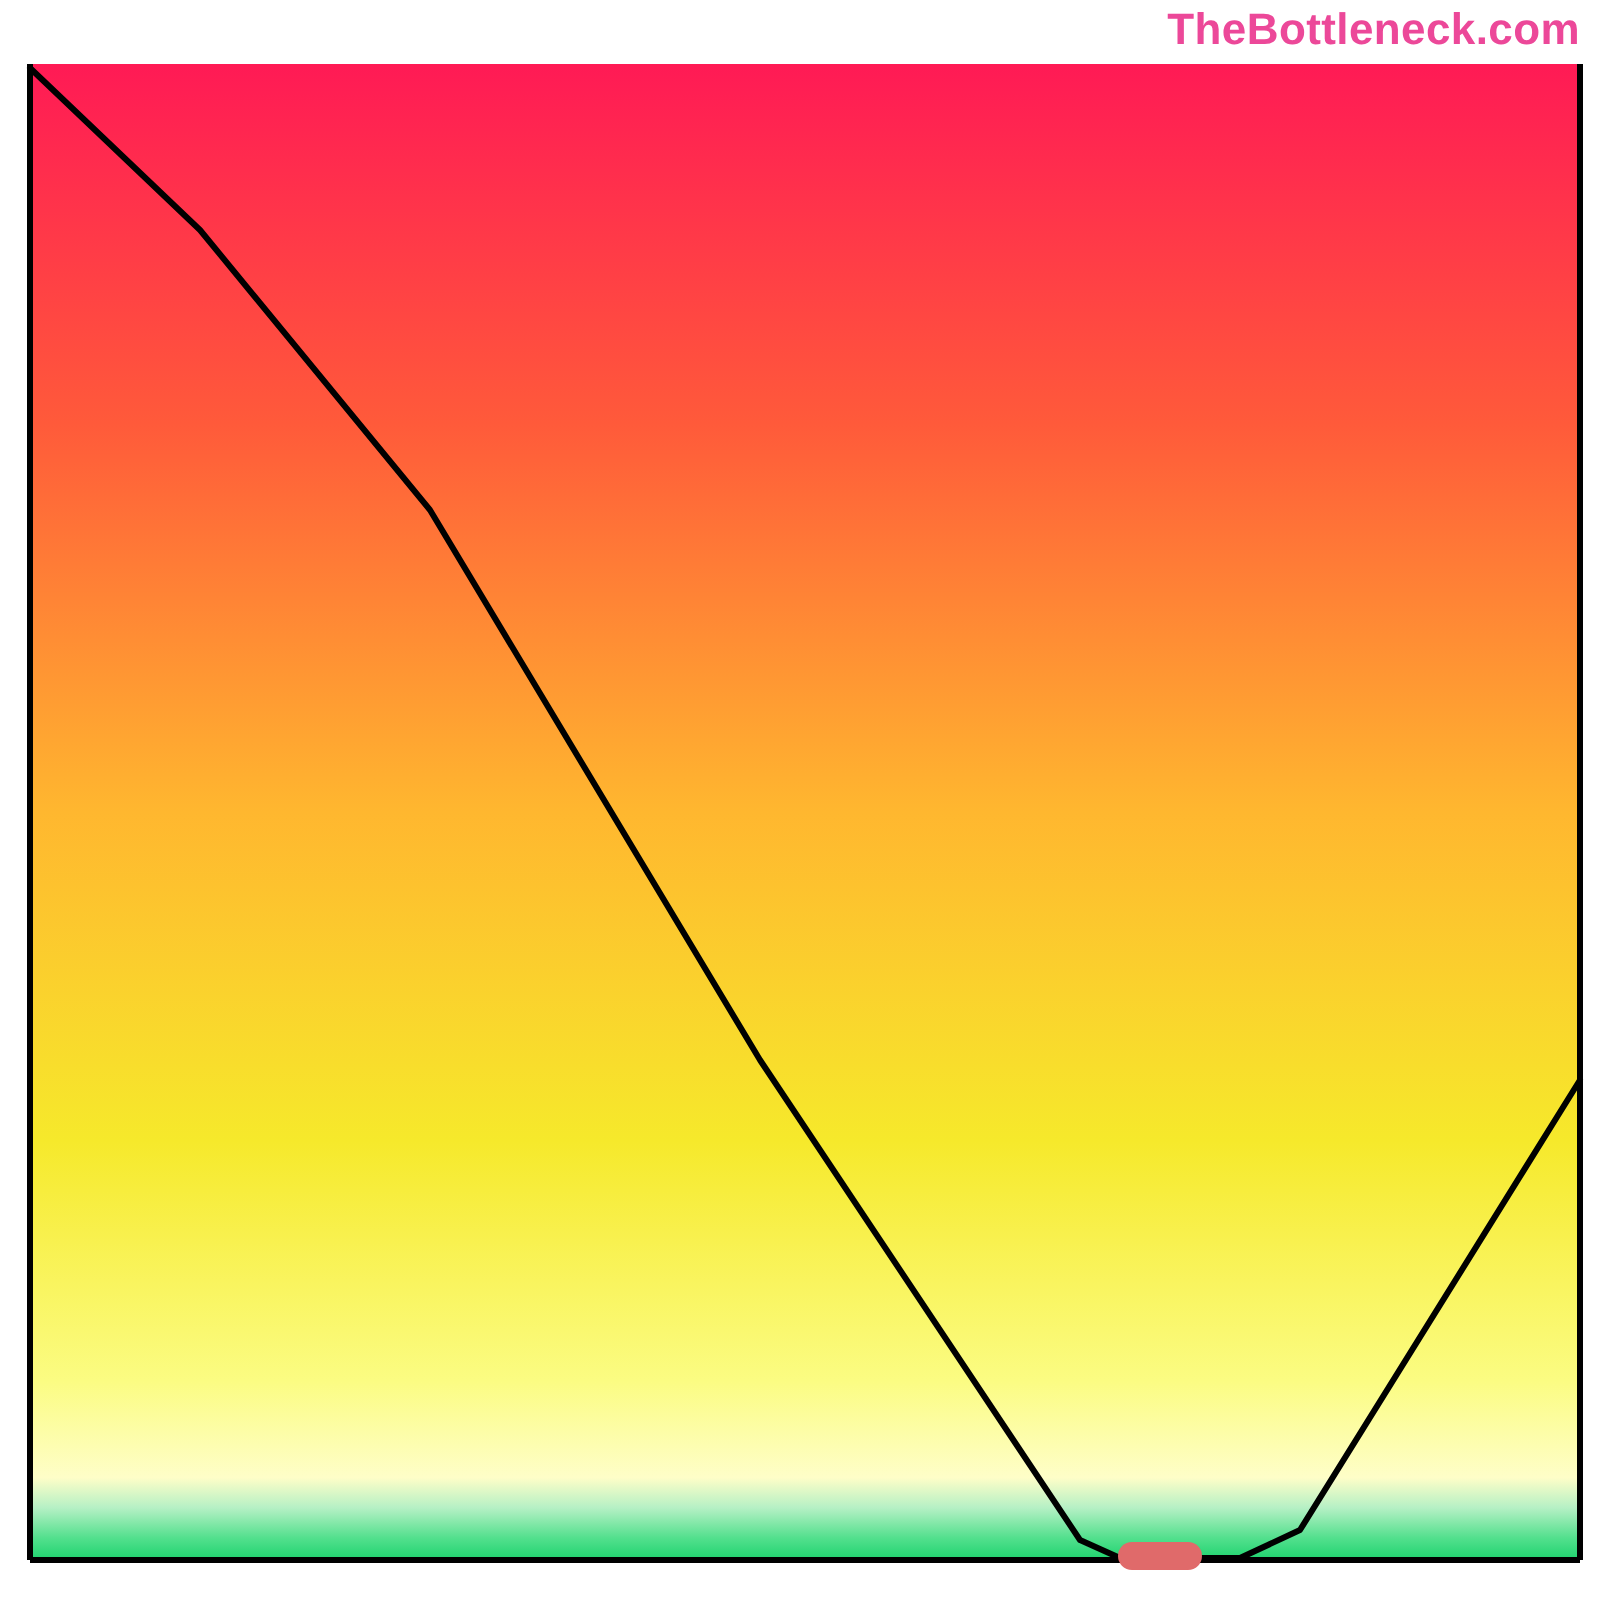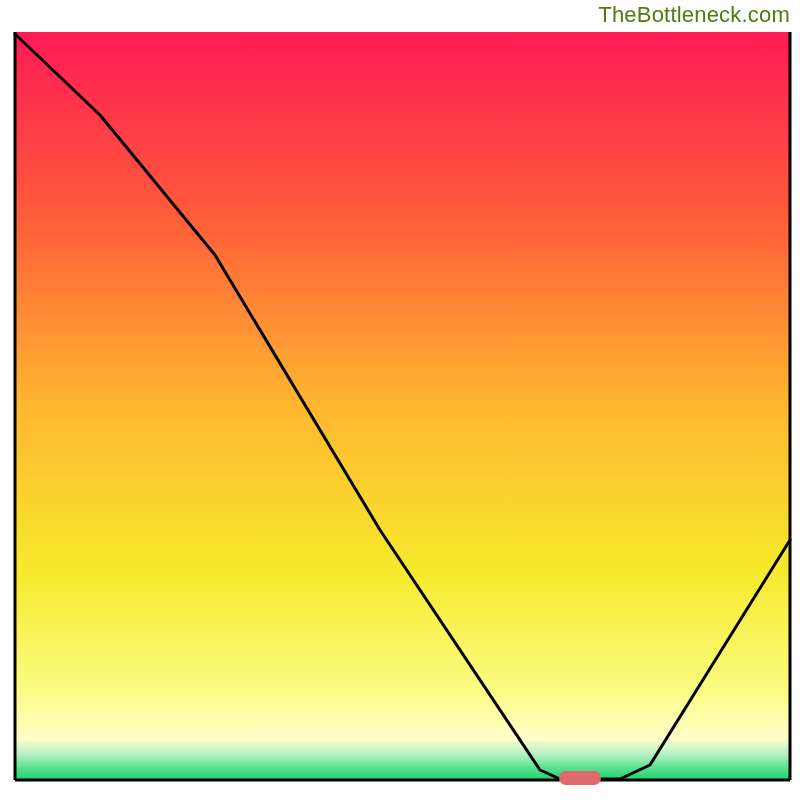"TheBottleneck.com" .watermark { color: #4d7c0f -> #ec4899; font-weight: 400 -> 700 }
